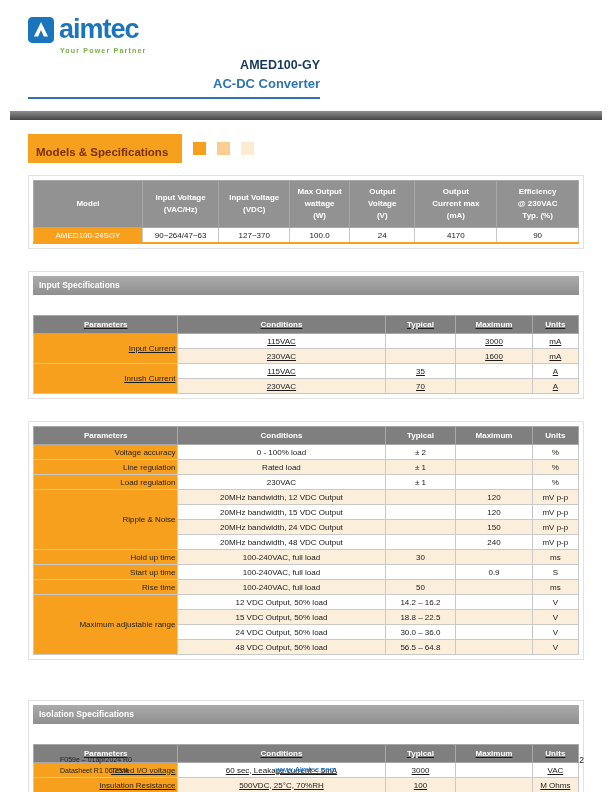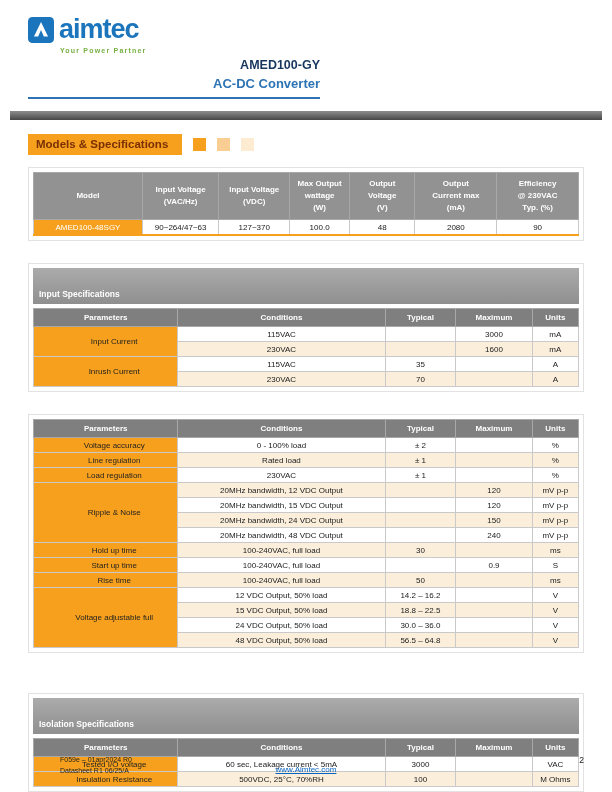"Models & Specifications" .title-box { padding: 4px 14px 5px 8px -> 12px 14px 5px 8px }
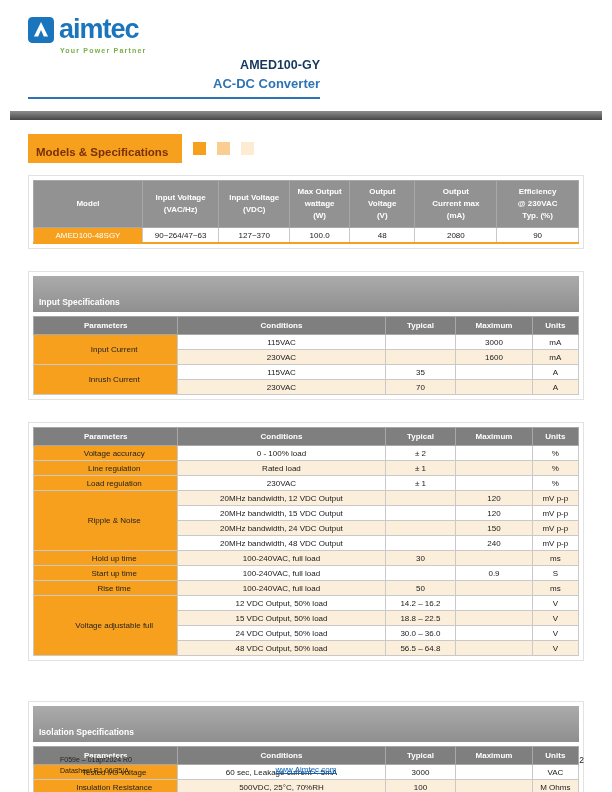"AMED100-24SGY" tr { html: none -> <tr> <td>AMED100-24SGY</td> <td>90~264/47~63</td> <td>127~370</td> <td>100.0</td> <td>24</td> <td>4170</td> <td>90</td> </tr> }
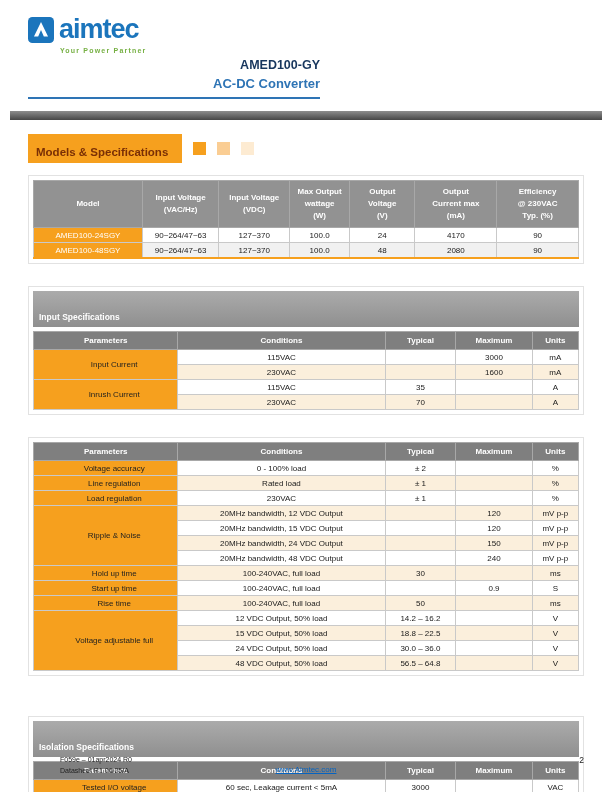"AMED100-48SGY" tr { html: <tr> <td>AMED100-48SGY</td> <td>90~264/47~63</td> <td>127~370</td> <td>100.0</td> <td>48</td> <td>2080</td> <td>90</td> </tr> -> none }
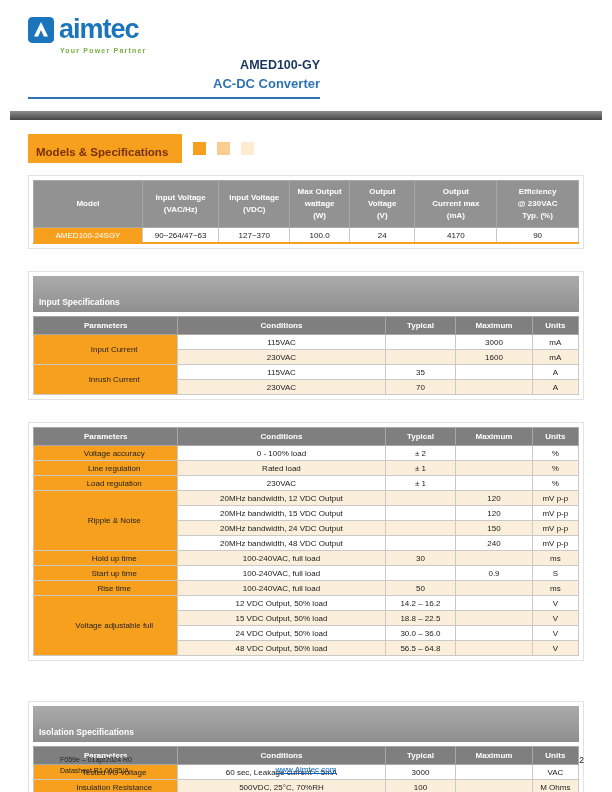"Input Specifications" .section-bar { padding: 21px 6px 5px 6px -> 4px 6px 5px 6px }
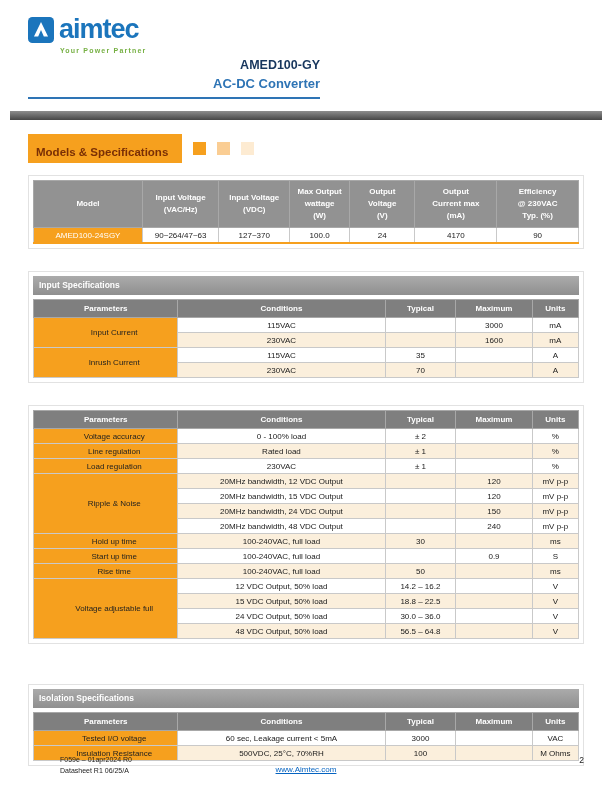"Parameters" .section-bar + table { margin-top: 4px -> 20px; text-decoration: none -> underline }
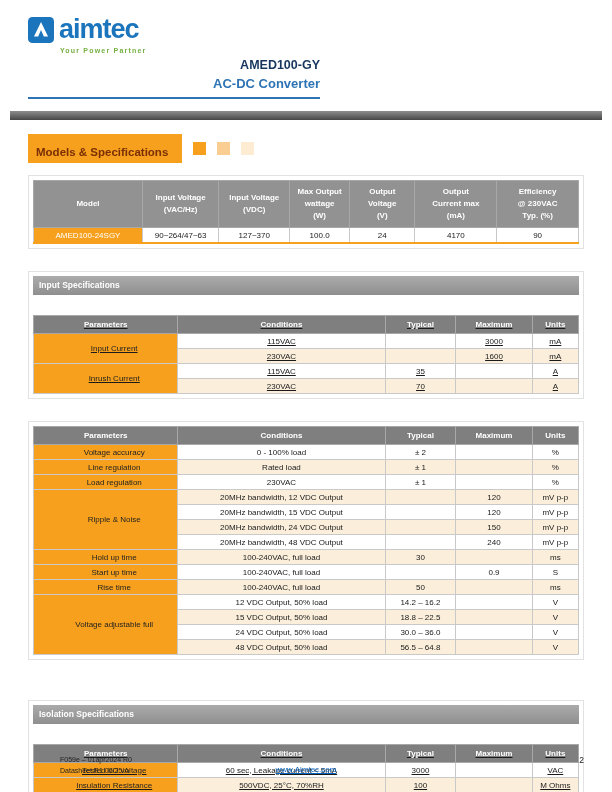"Input Current" .spec td.param-cell { text-align: center -> right }
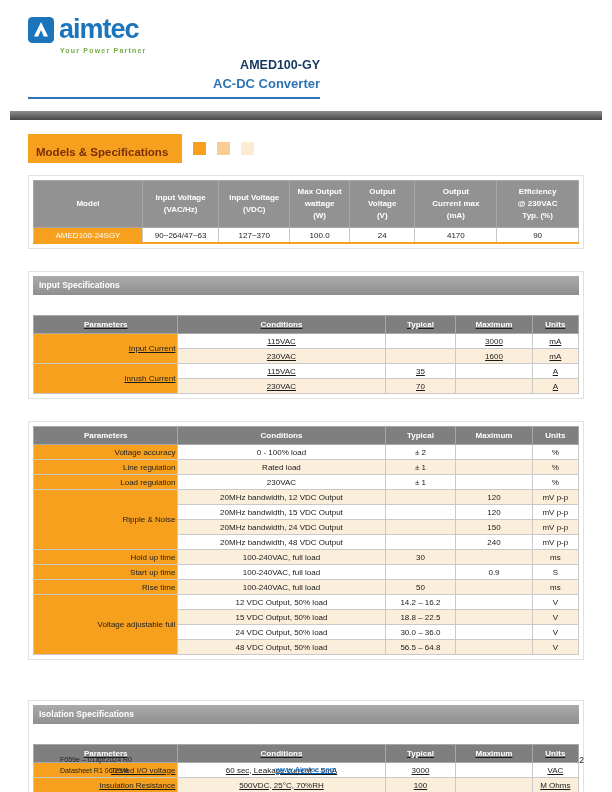"Voltage adjustable full" td.param-cell { text: Voltage adjustable full -> Maximum adjustable range }
